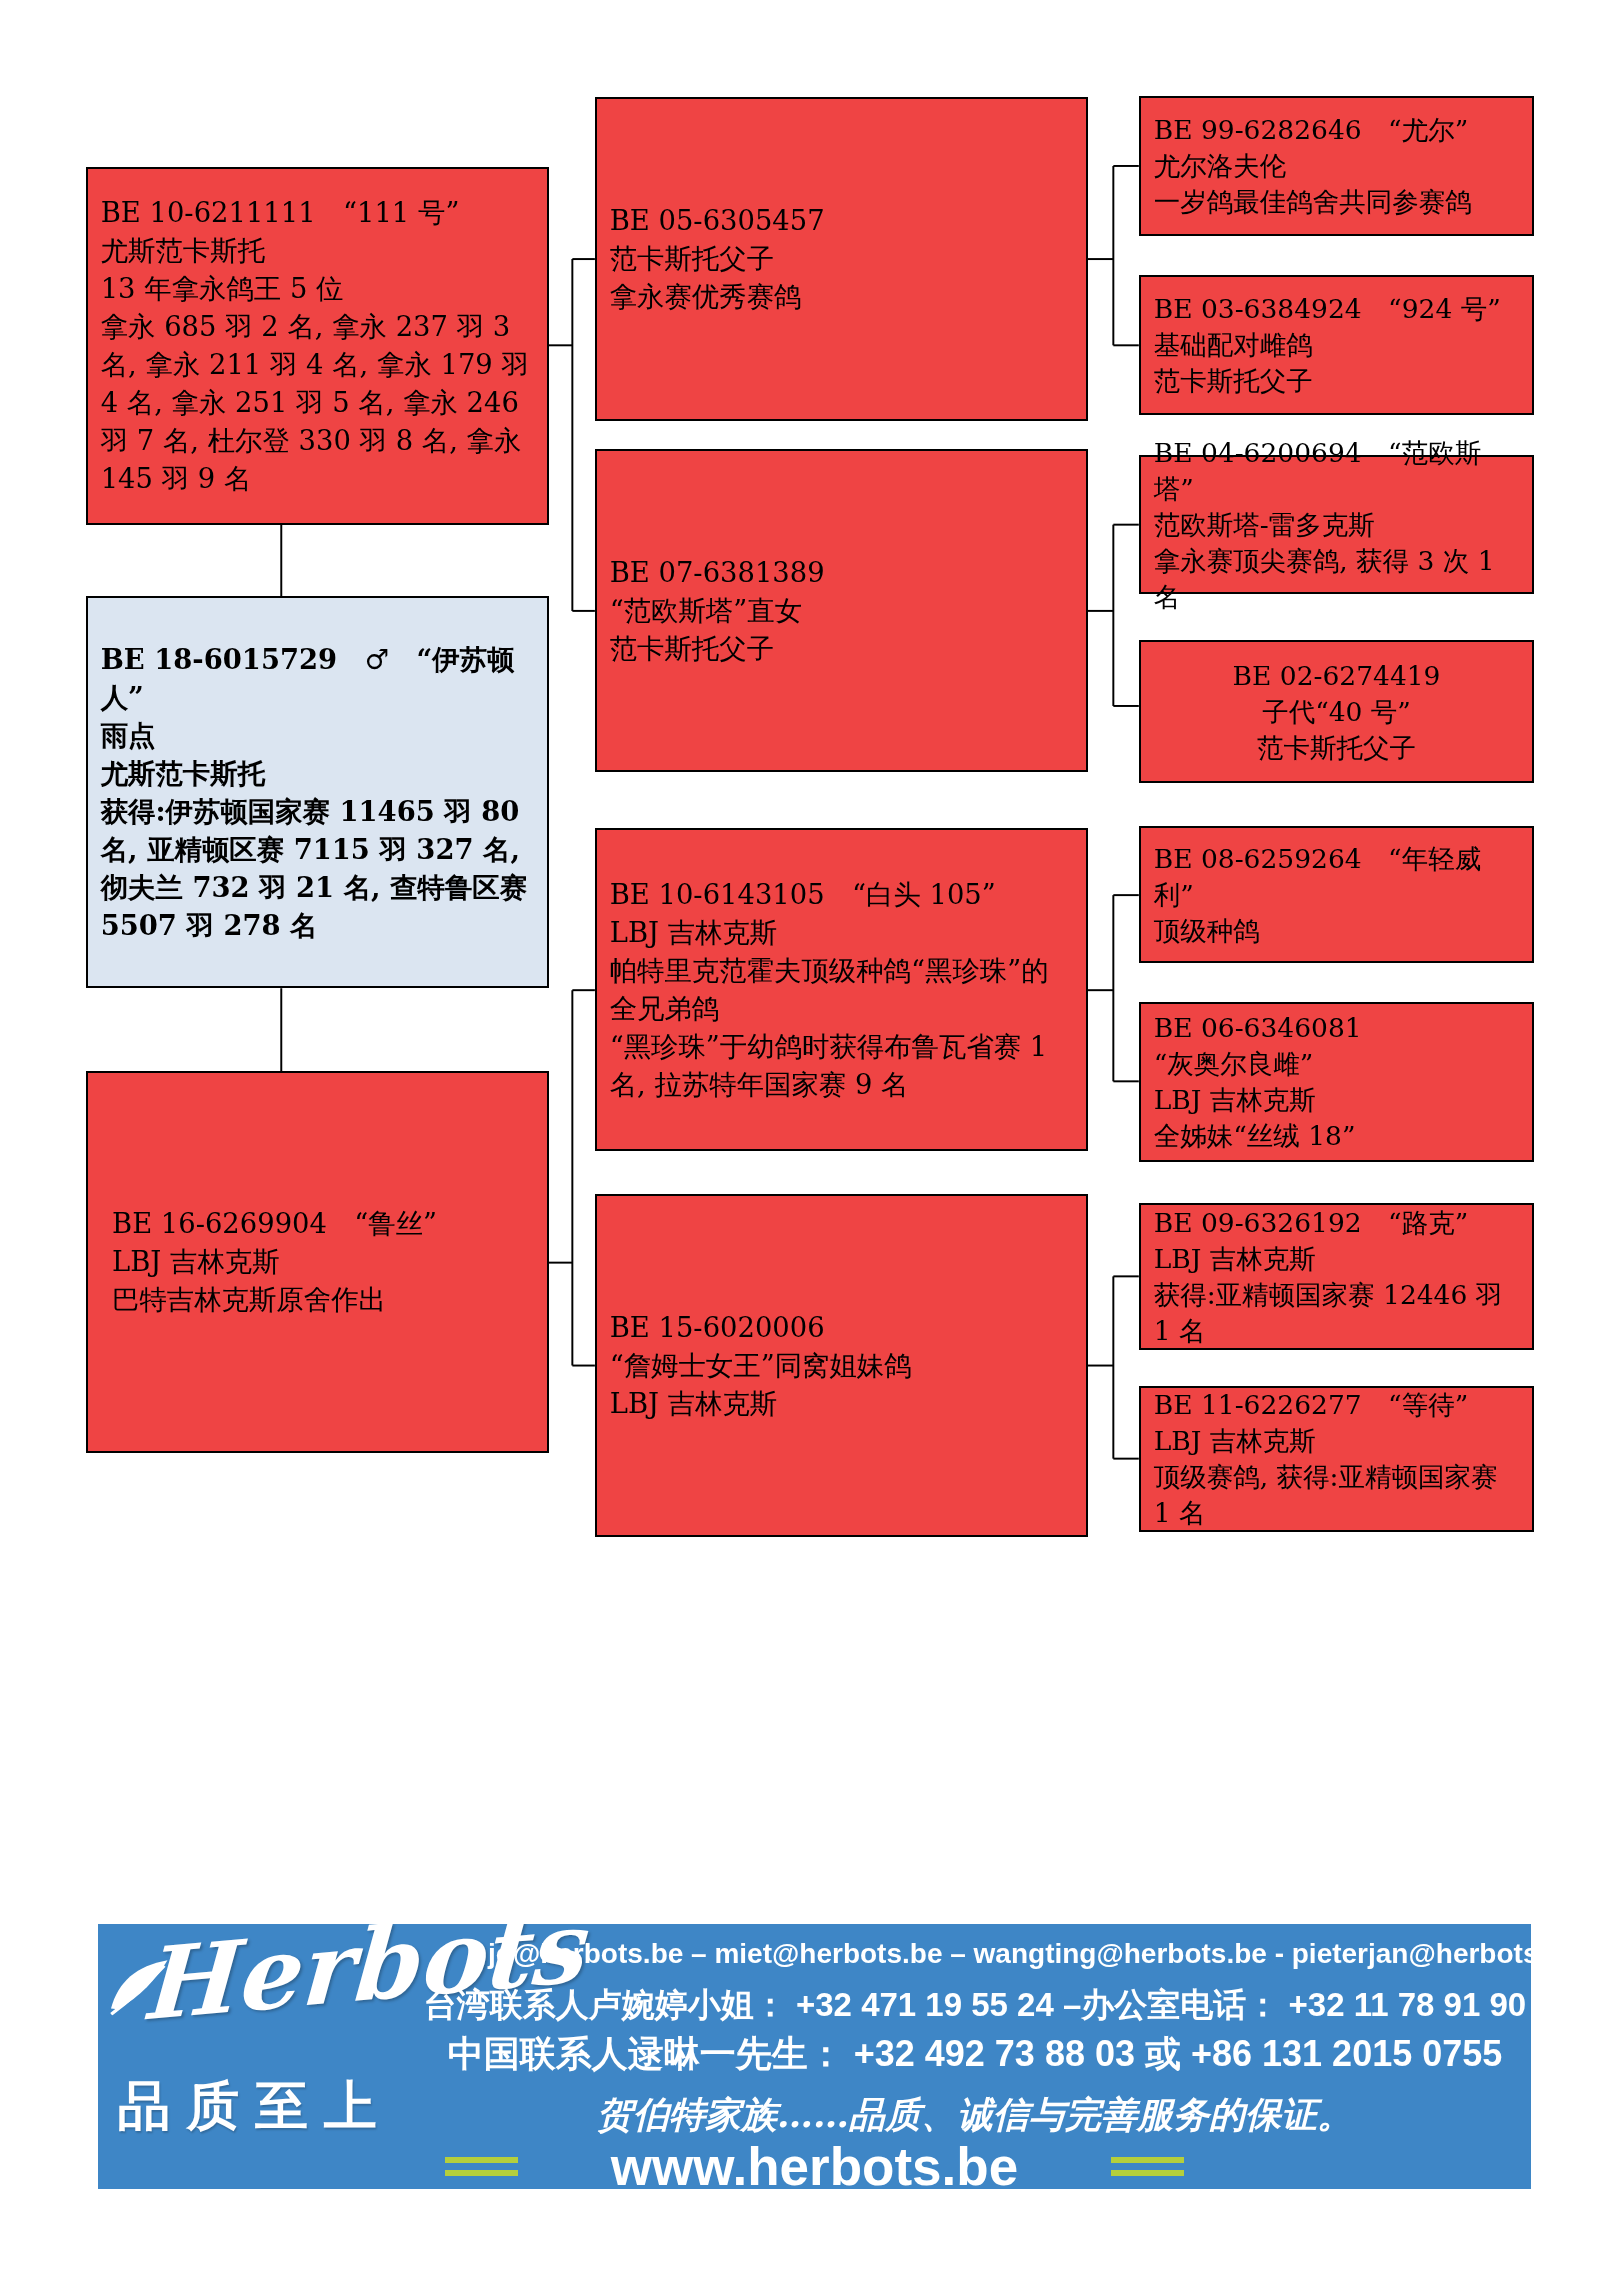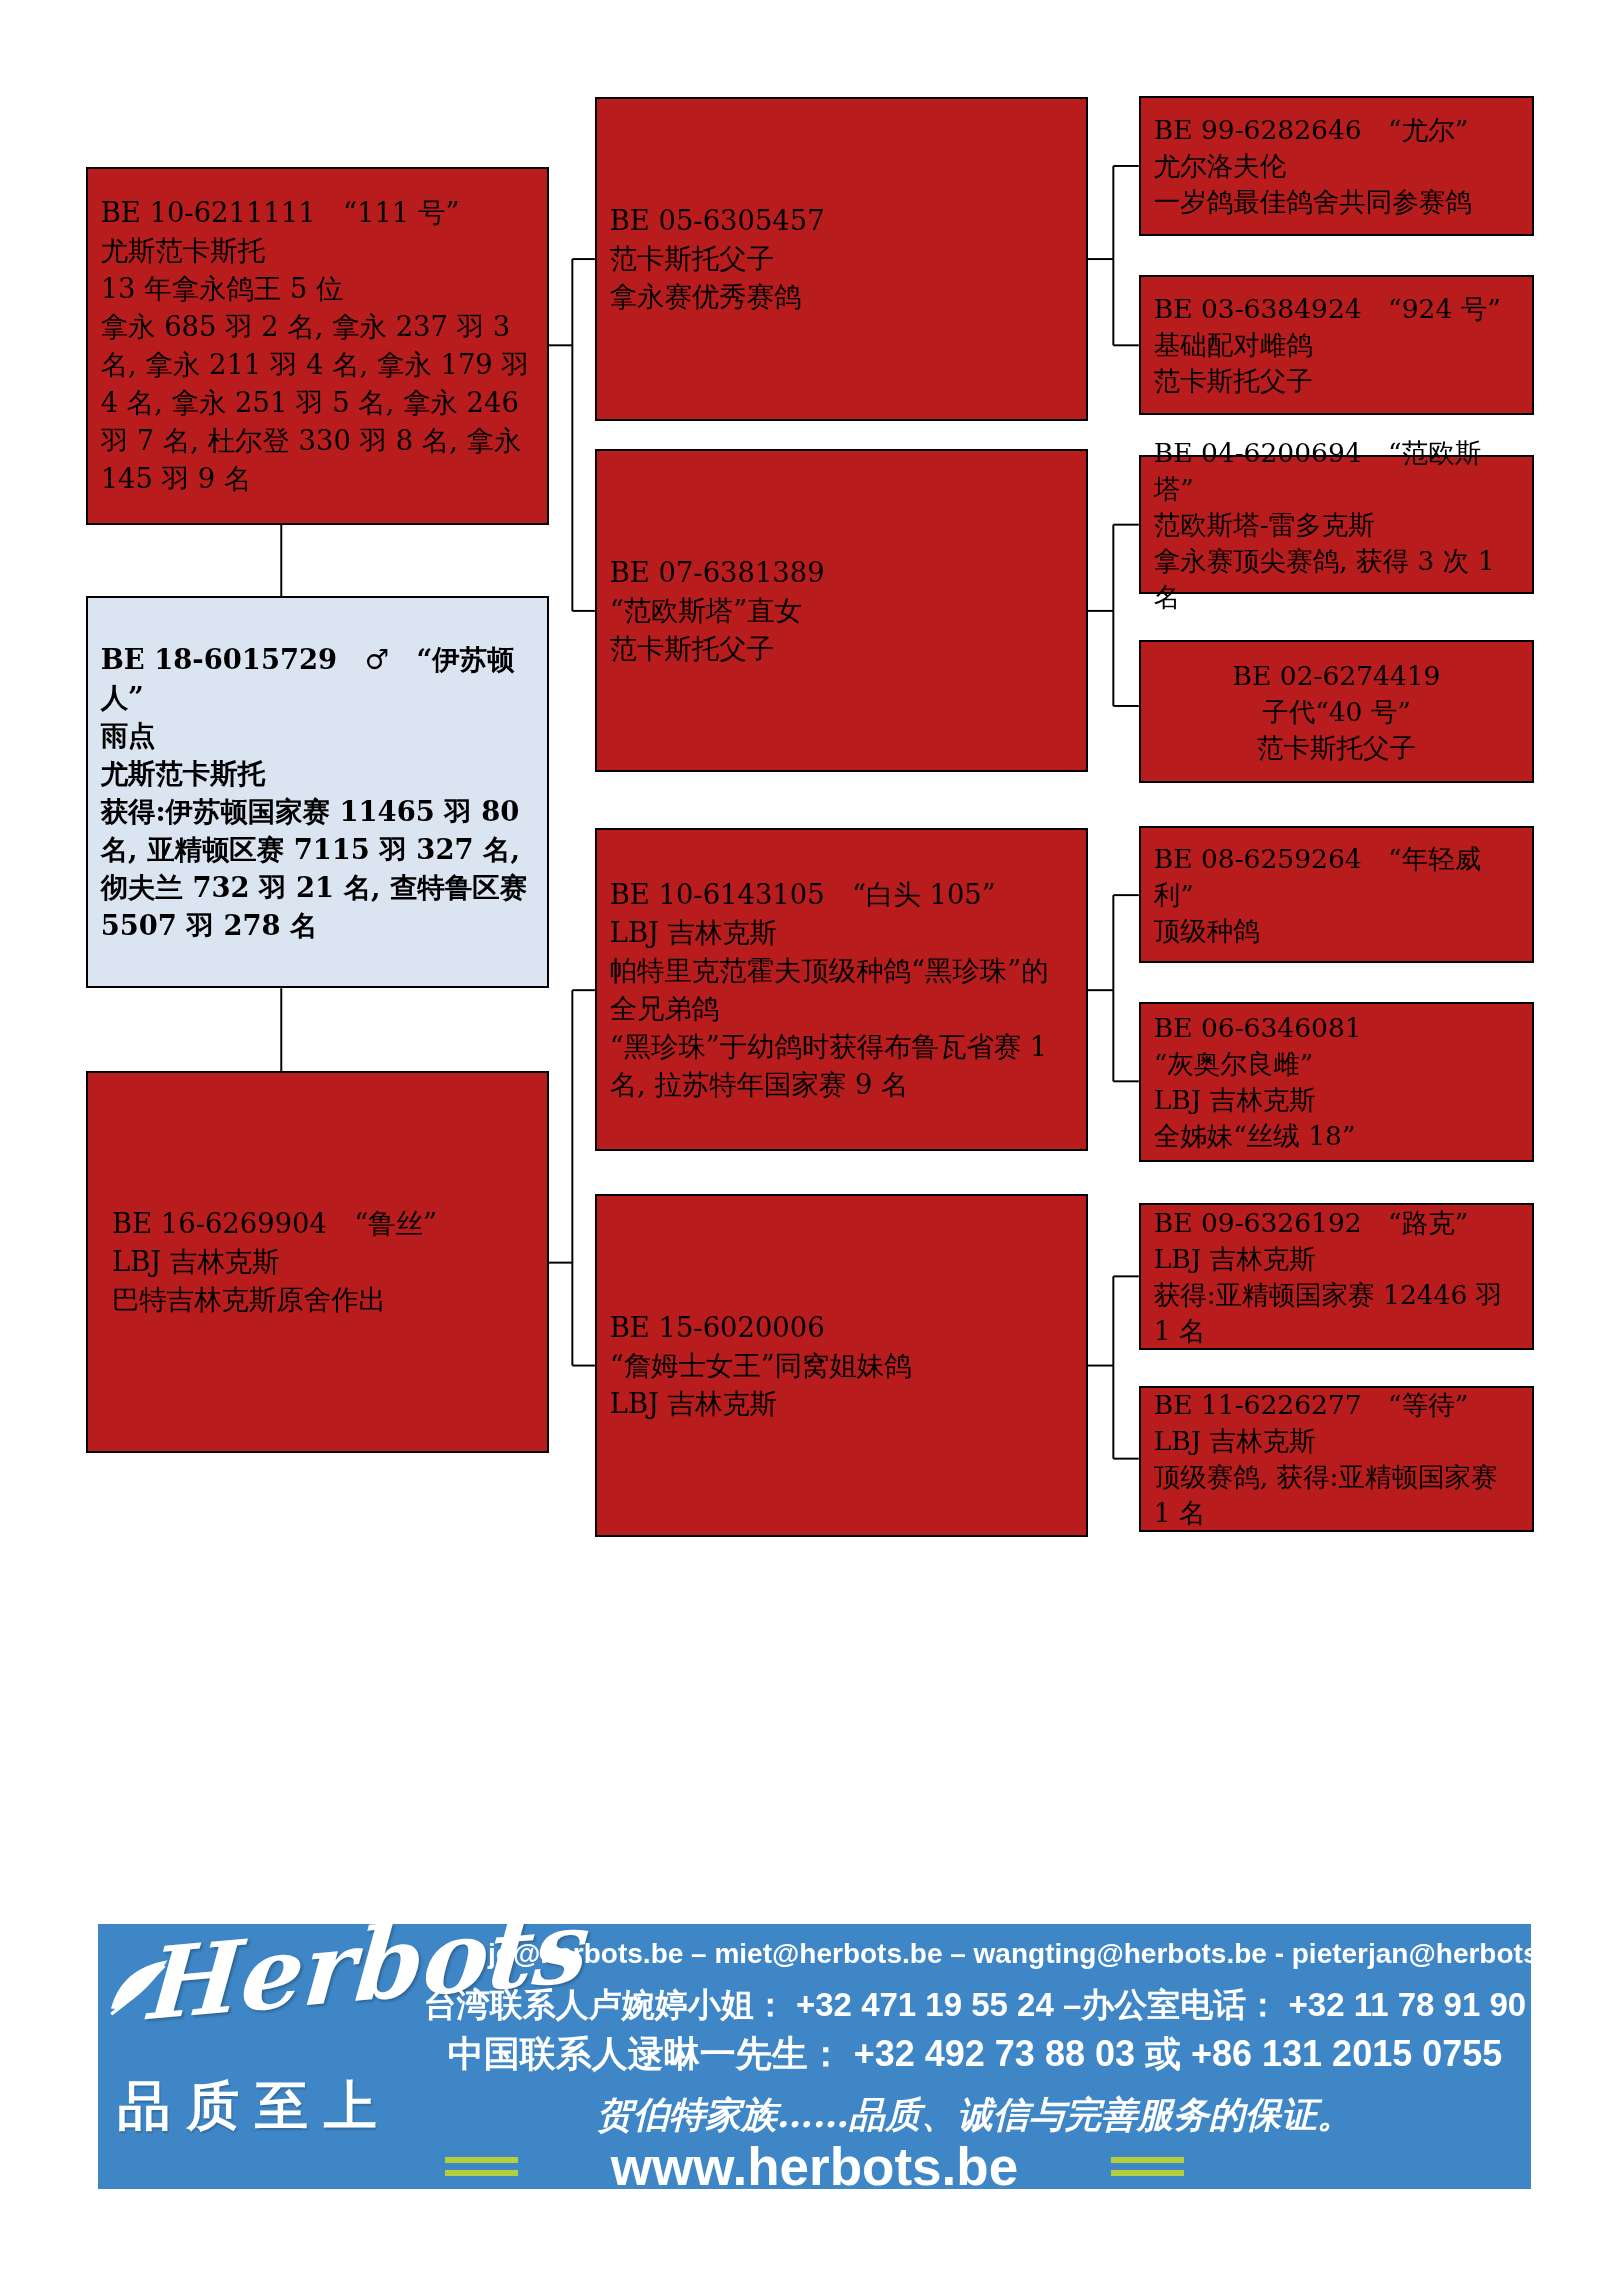"BE 99-6282646 “尤尔”" .box { background: #b91c1c -> #ef4444 }
